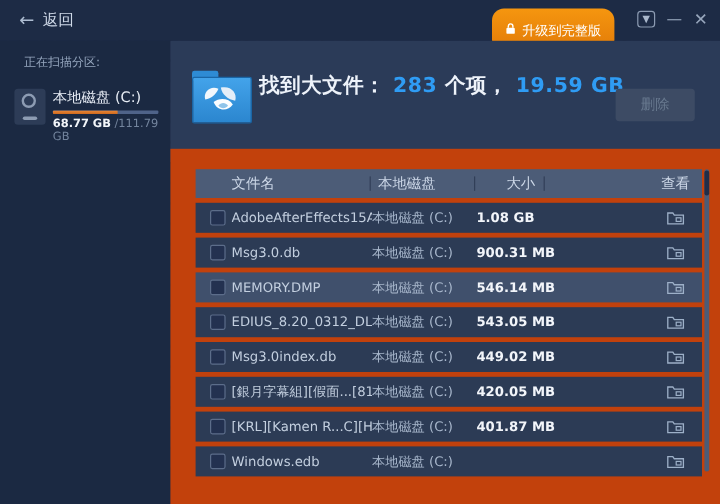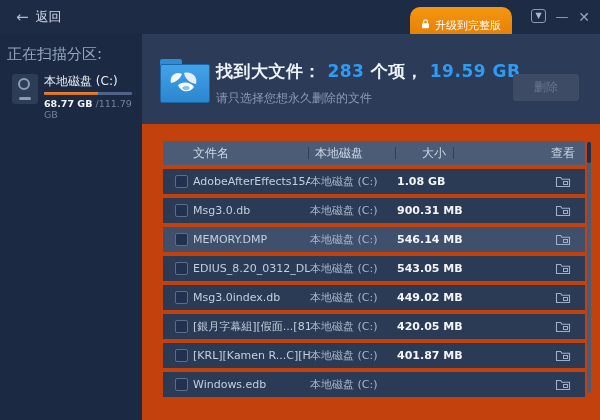"正在扫描分区:" .scan-label { font-size: 15px -> 10px; left: 7px -> 20px }
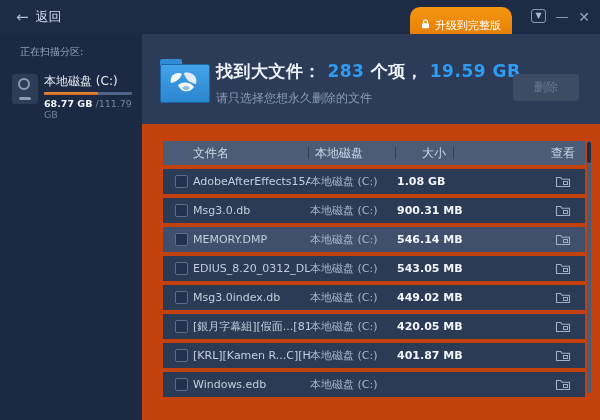"请只选择您想永久删除的文件" div.found-sub { html: <div>请只选择您想永久删除的文件</div> -> none }
